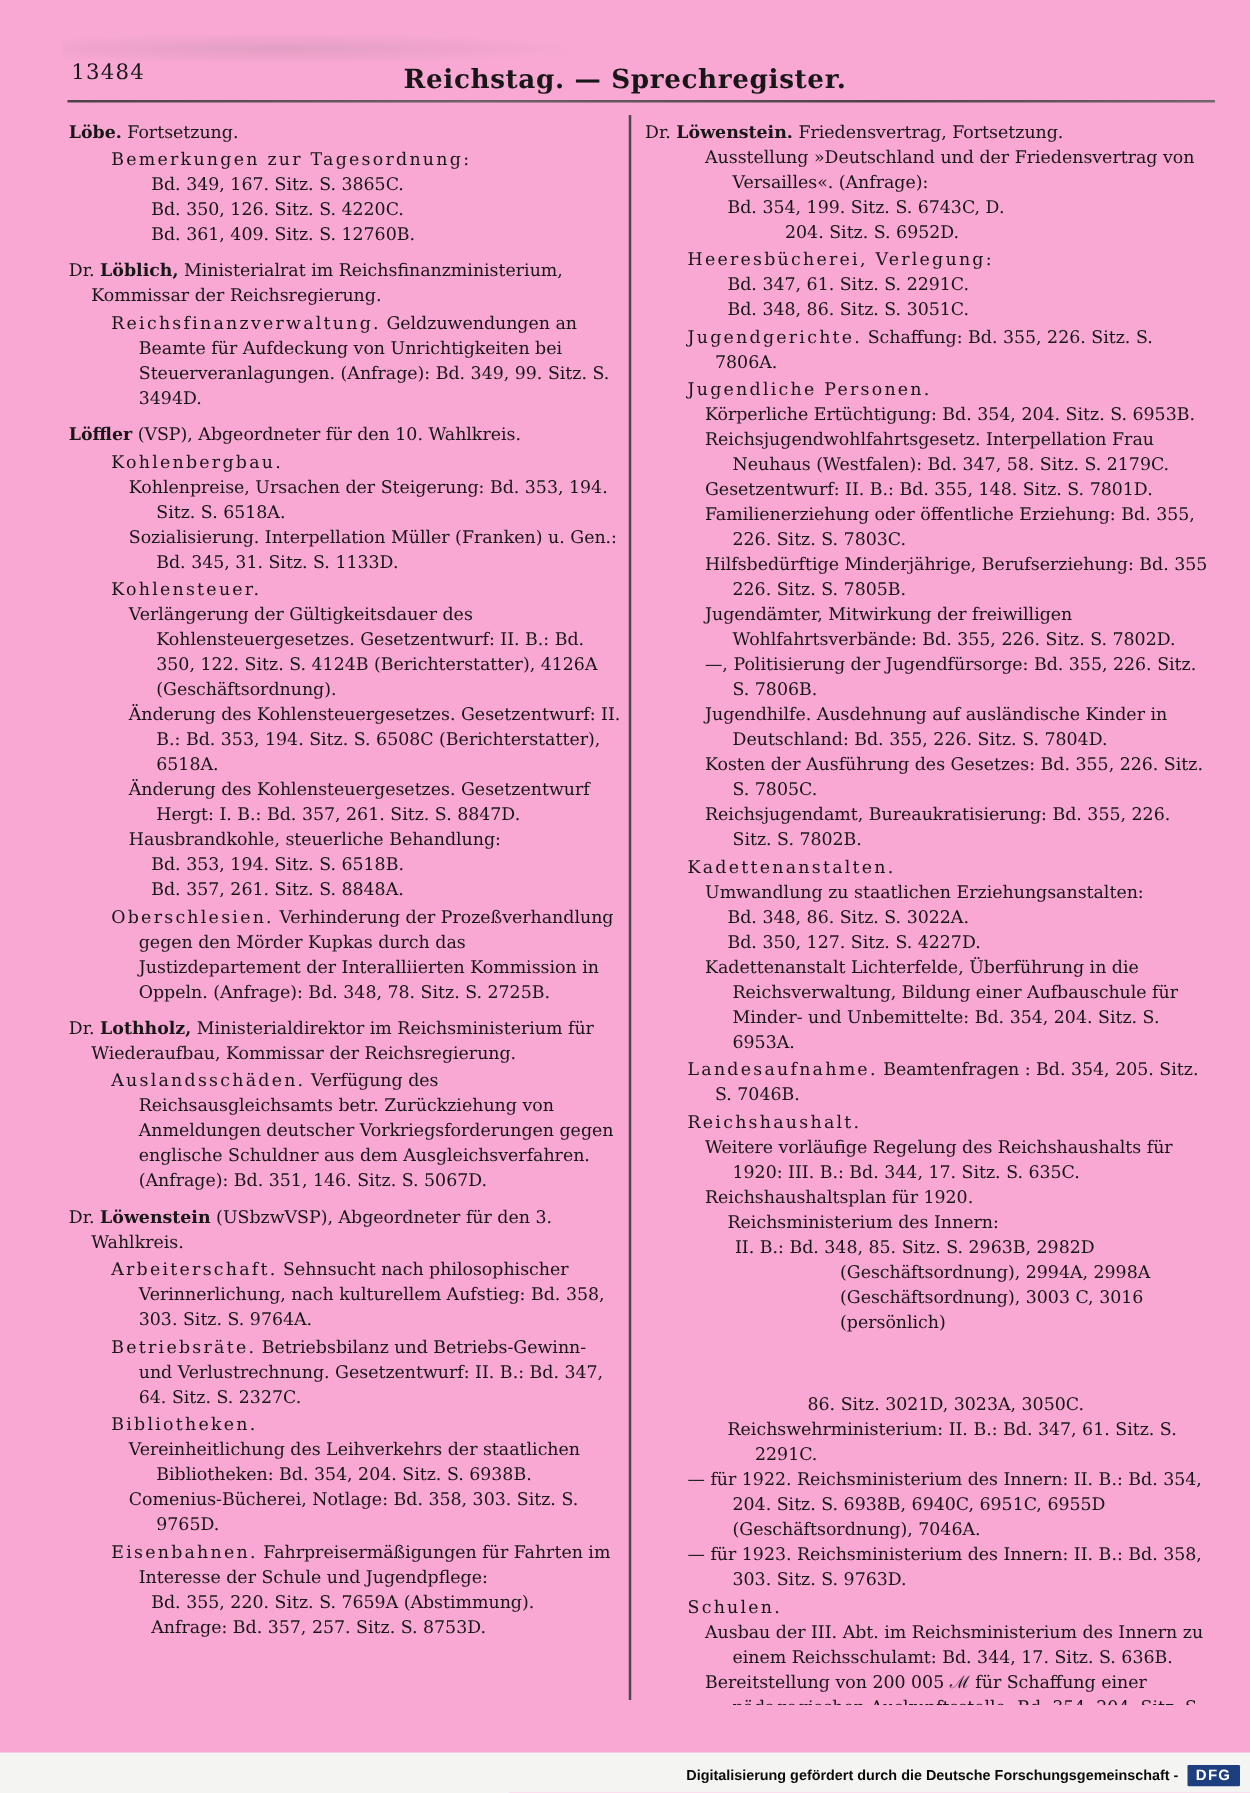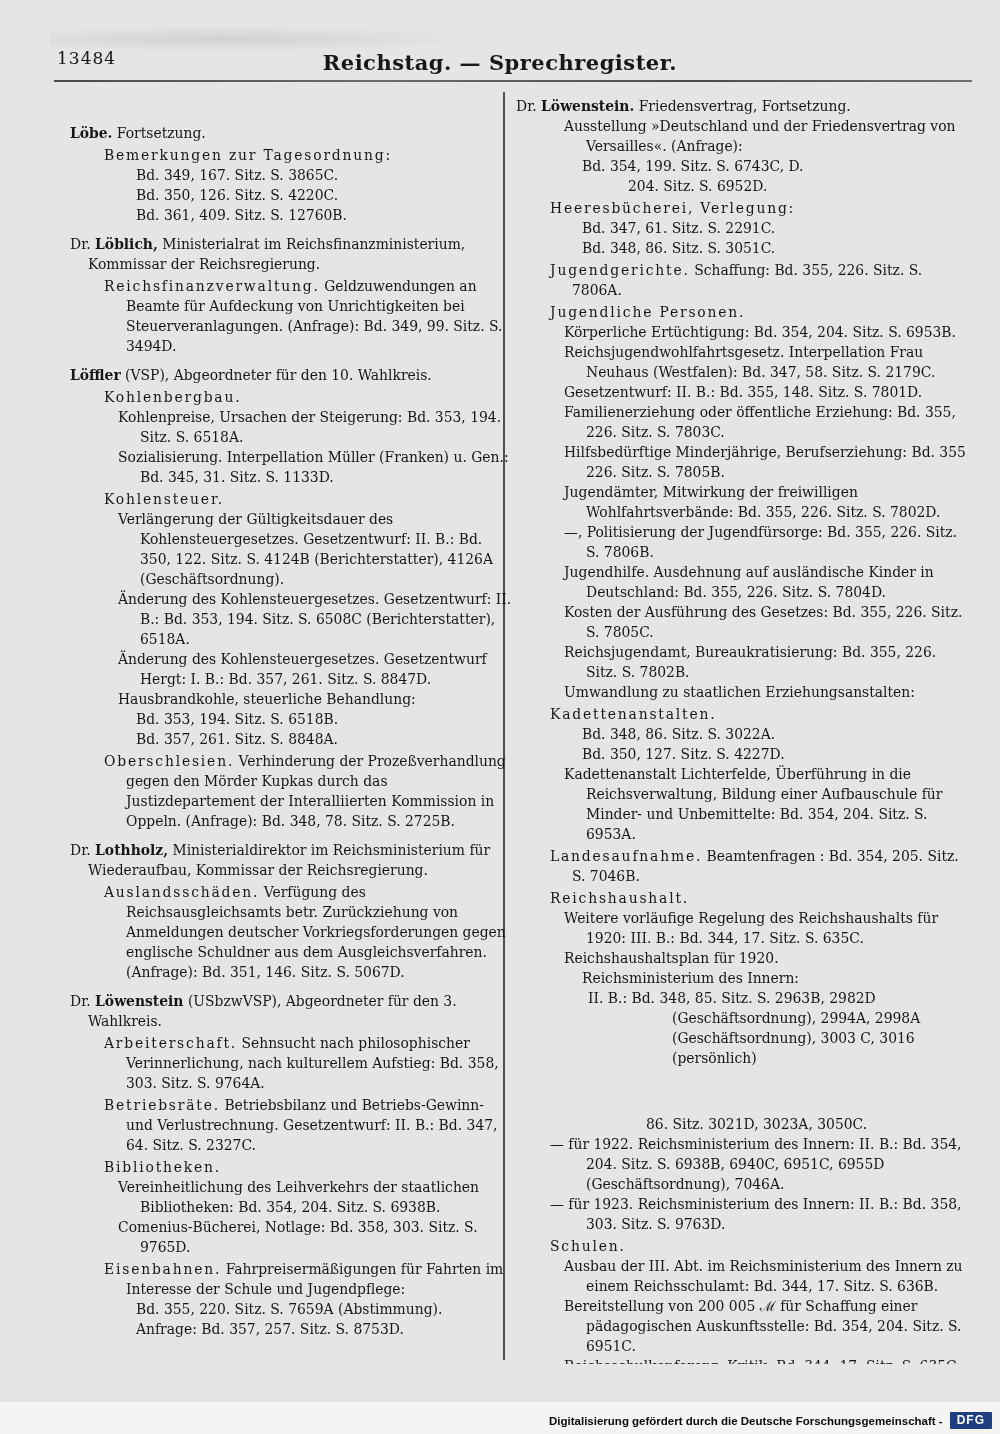"13484" .page { background: #e5e5e5 -> #f9a8d4 }
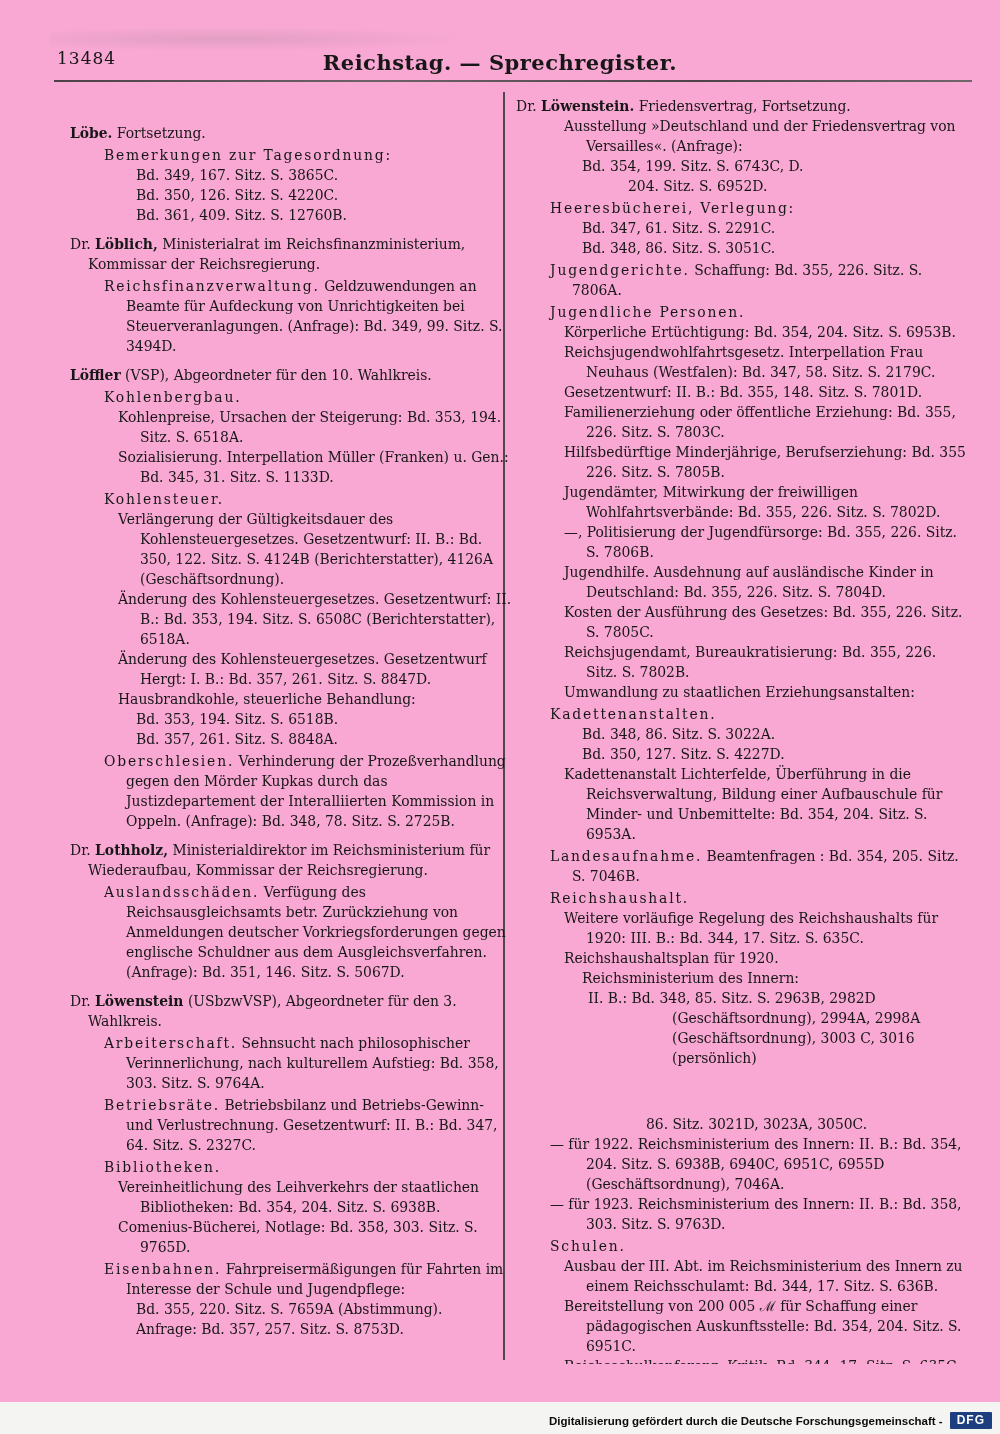"Löbe. Fortsetzung." .col-left { left: 70px -> 55px; margin-top: 27px -> none }
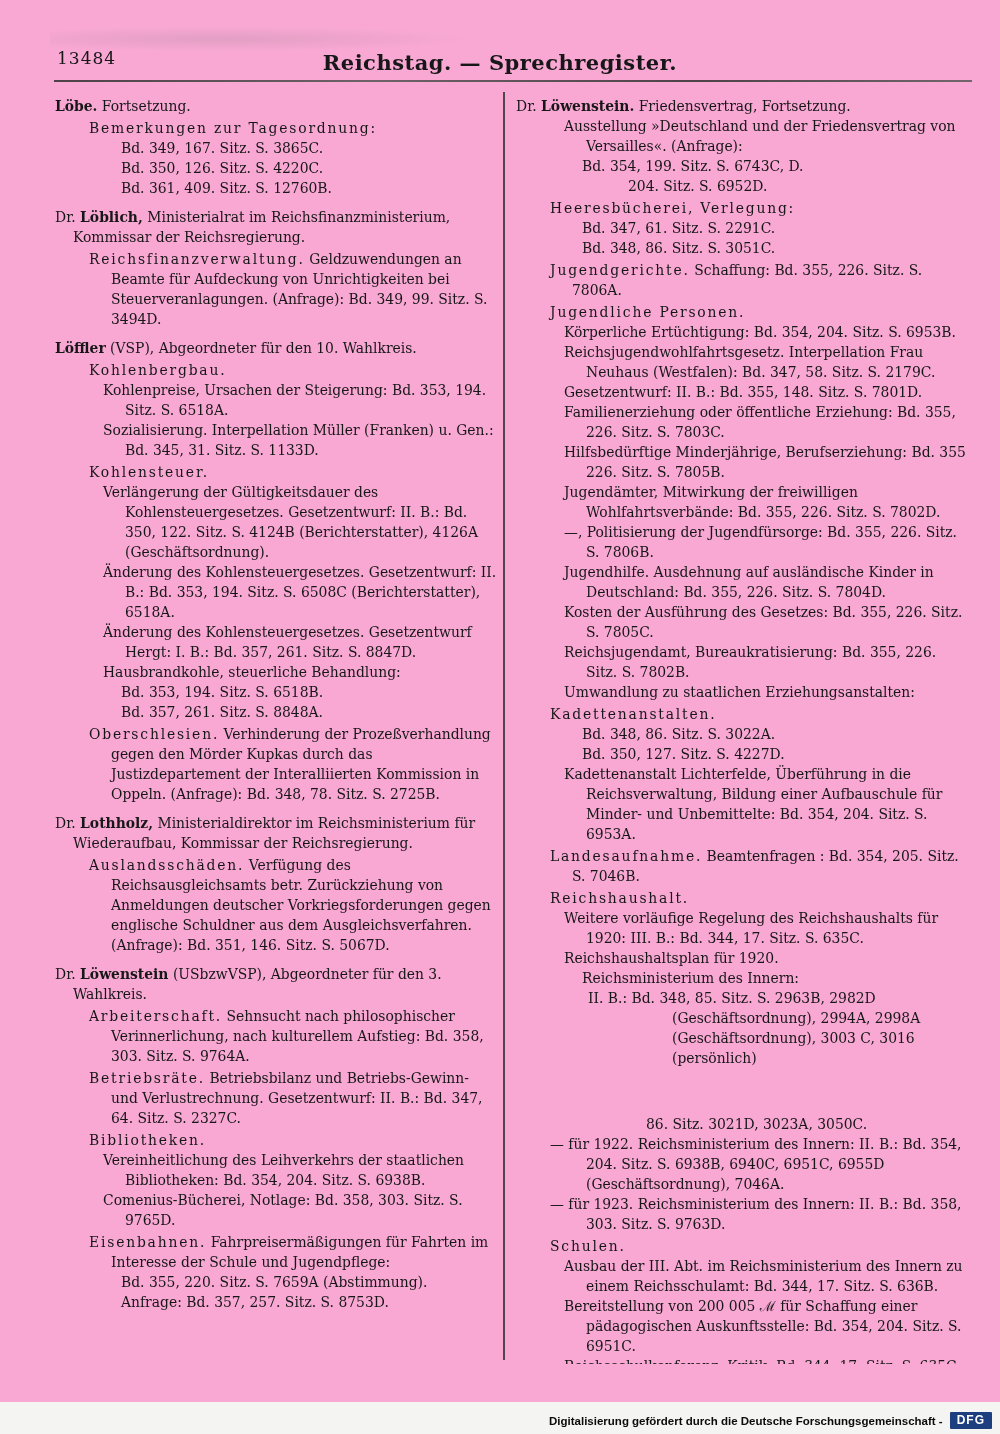"Umwandlung zu staatlichen" p.ln { order: before "Kadettenanstalten." -> after "Kadettenanstalten." }
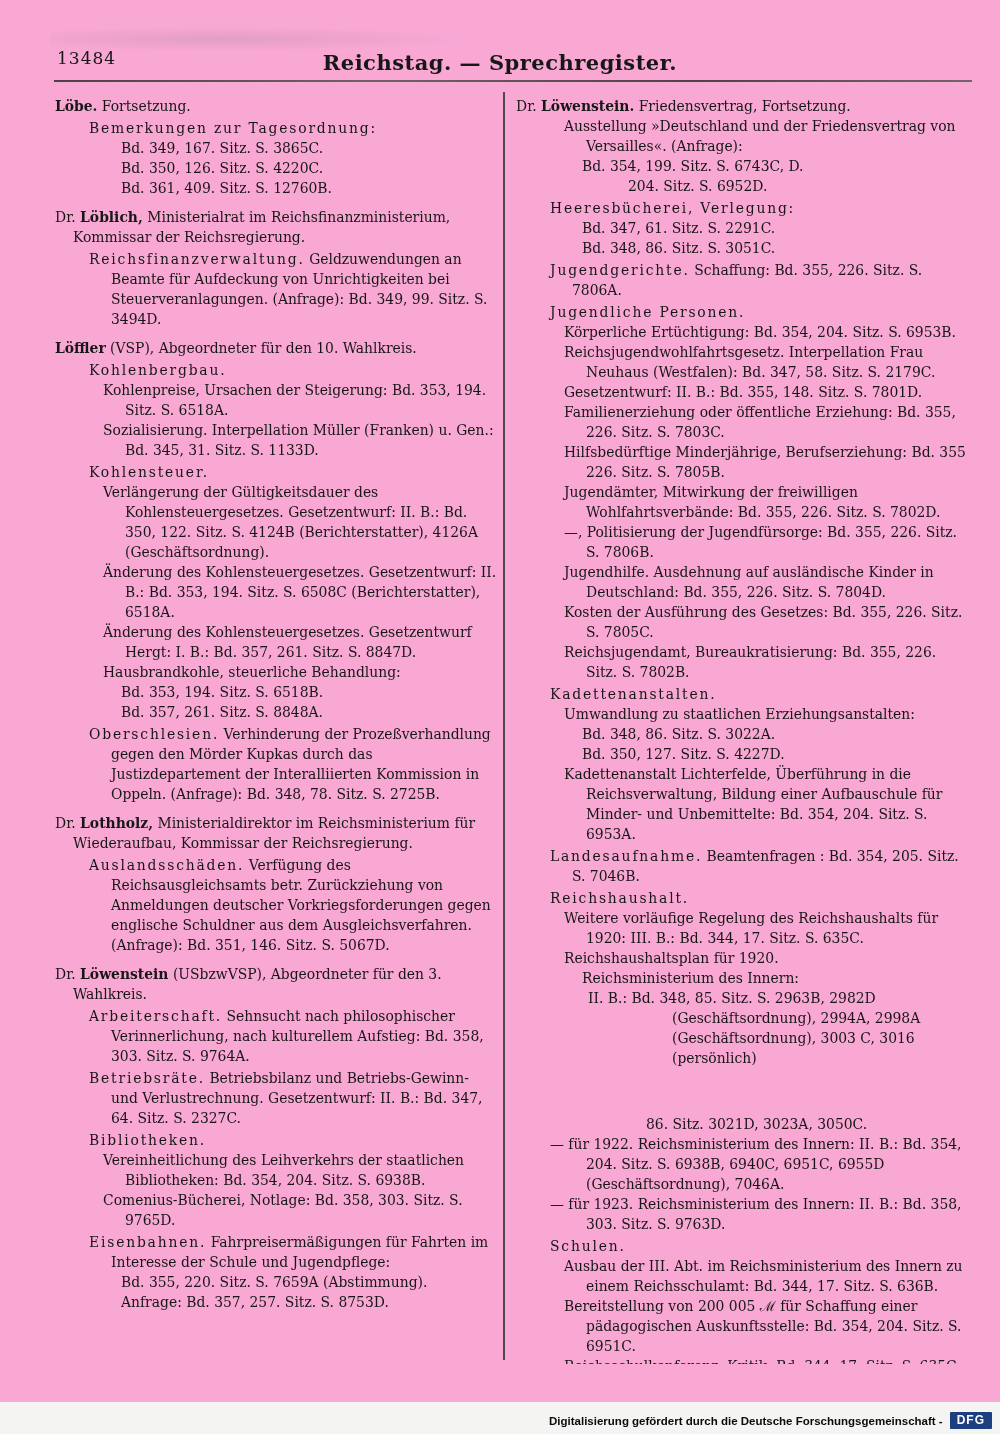"Reichswehrministerium: II. B.: Bd. 347," p.ln { html: none -> <p>Reichswehrministerium: II. B.: Bd. 347, 61. Sitz. S. 2291C.</p> }
